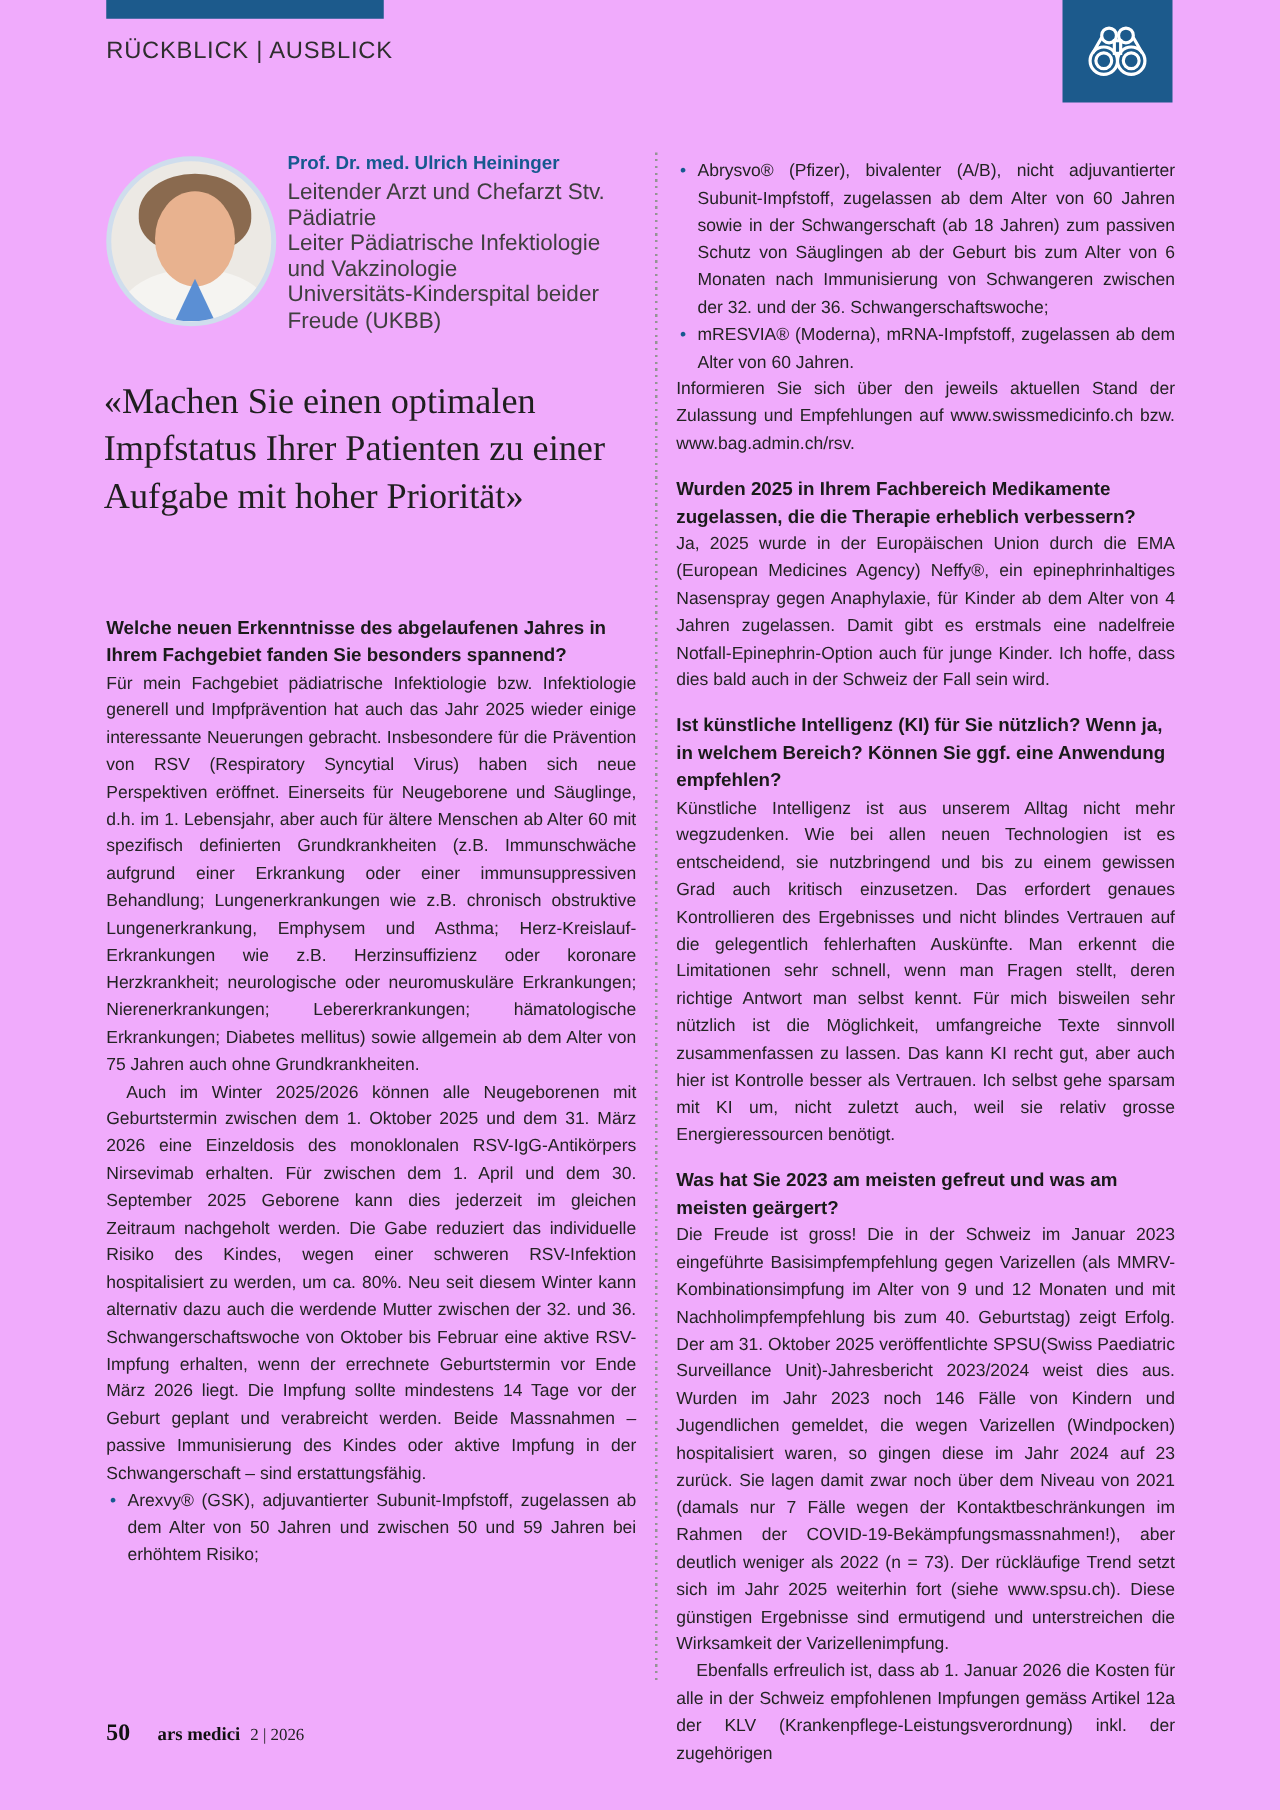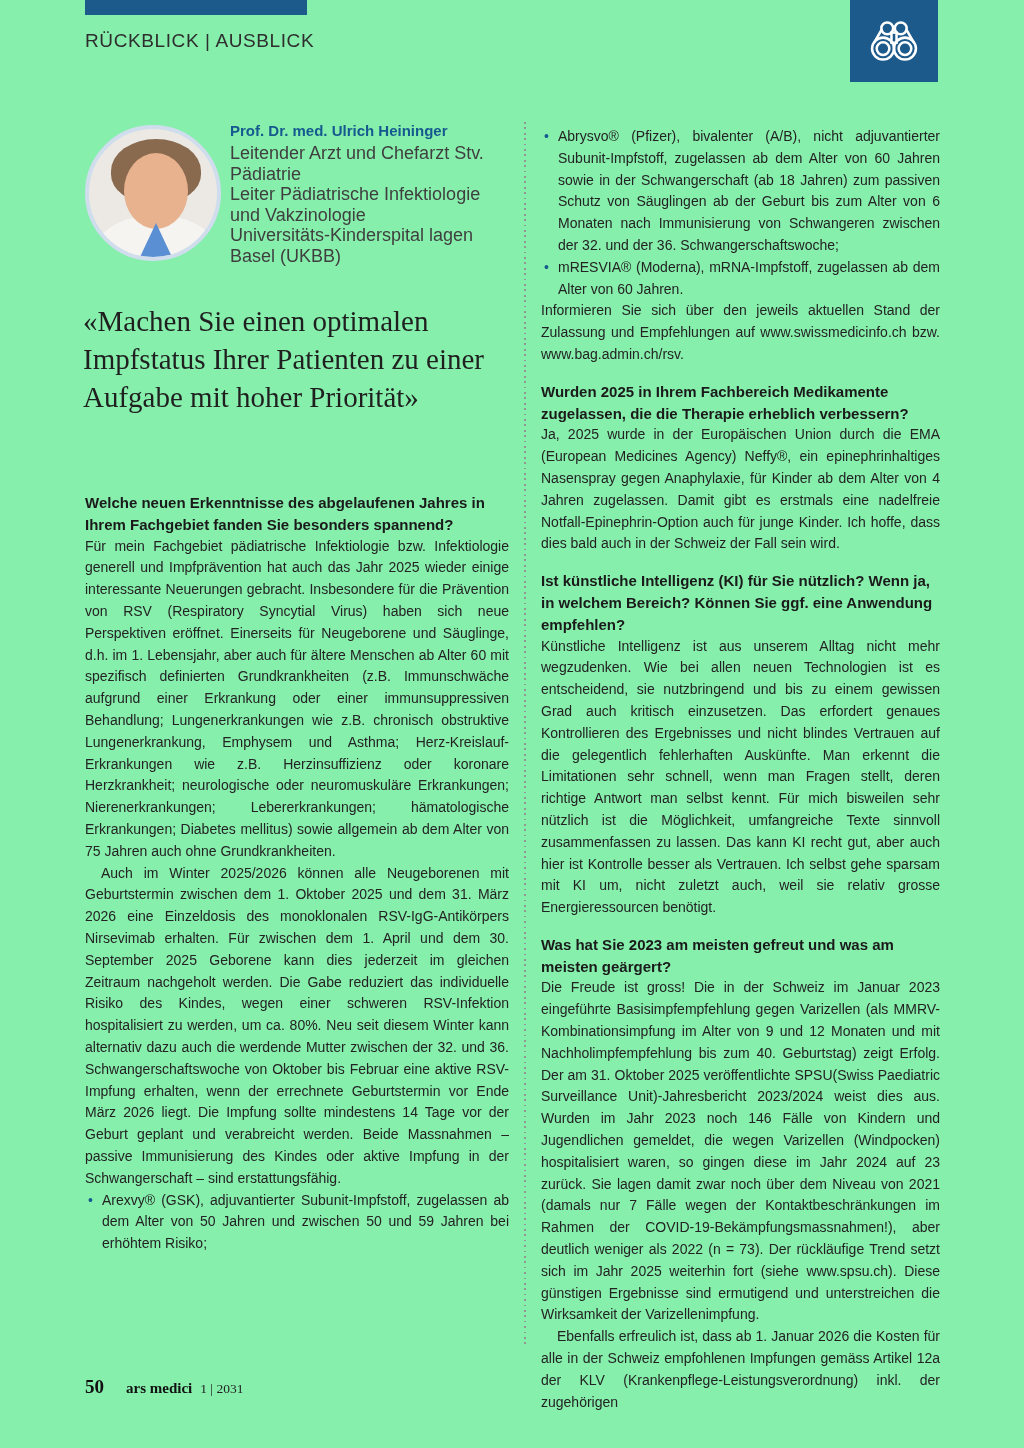"RÜCKBLICK | AUSBLICK" .page { background: #86efac -> #f0abfc }
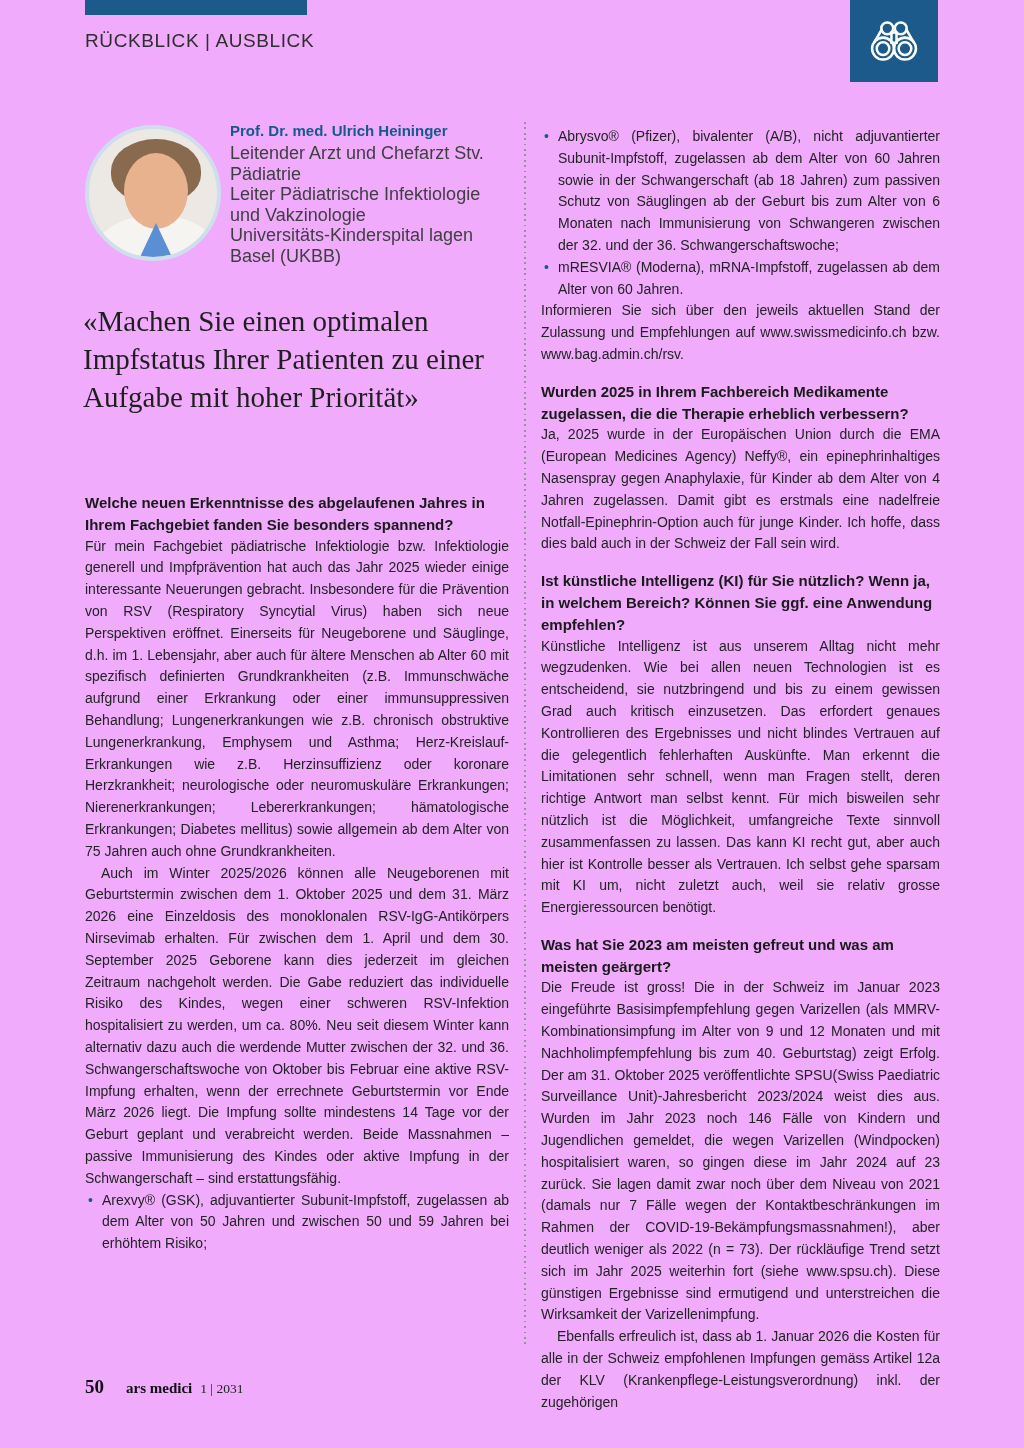"Universitäts-Kinderspital lagen Basel" div.author-role { text: lagen Basel -> beider Freude }
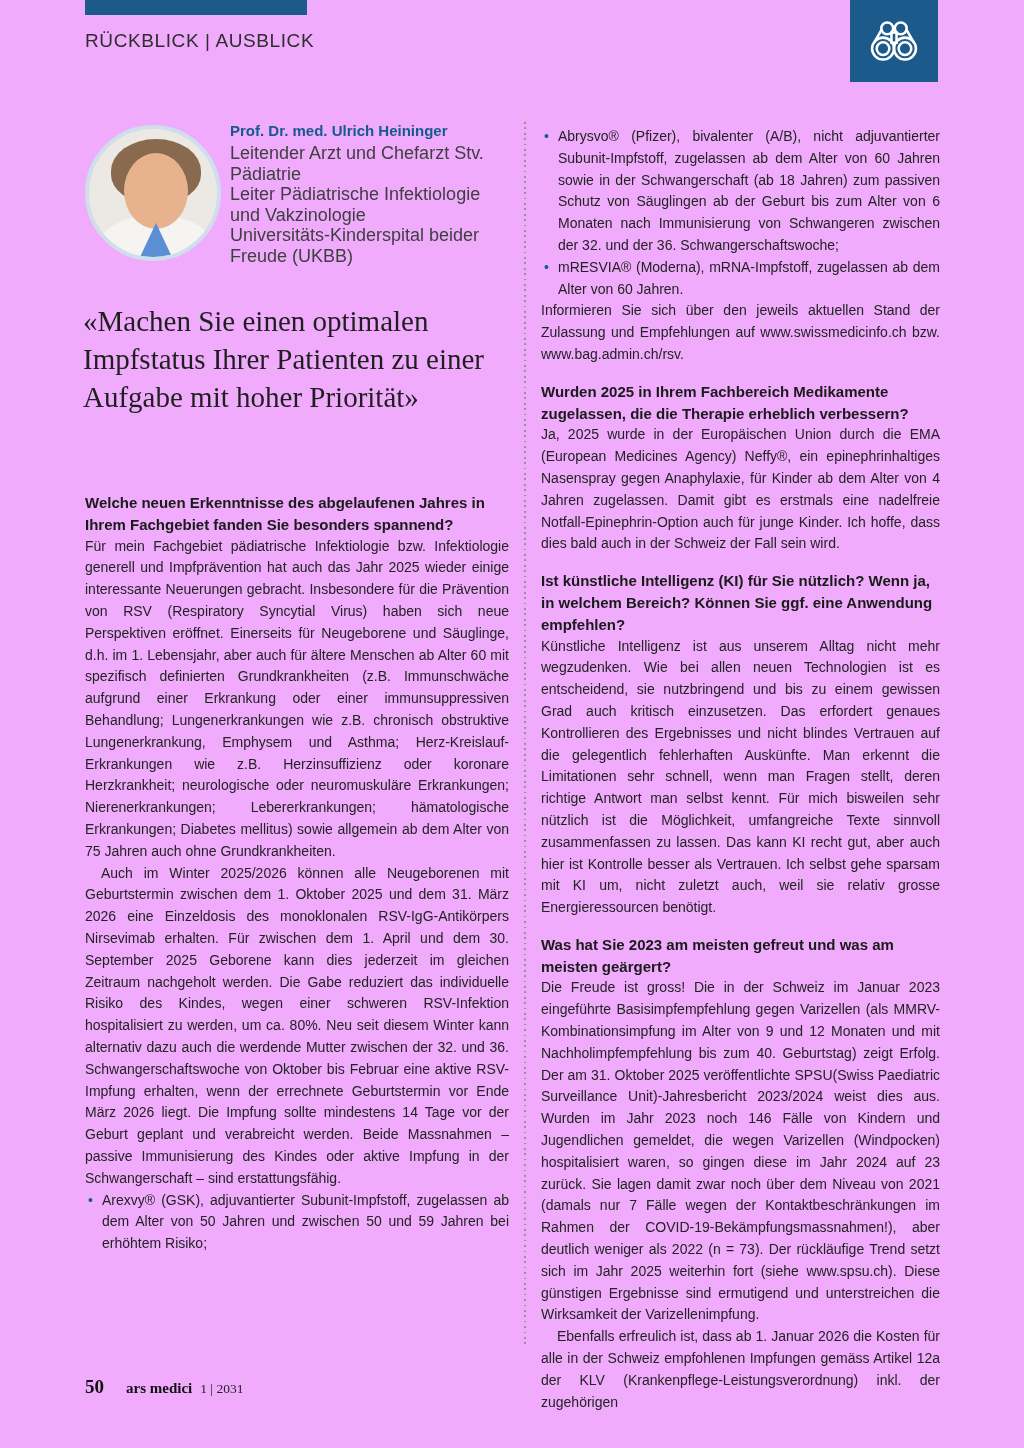"1 | 2031" span.issue { text: 1 | 2031 -> 2 | 2026 }
